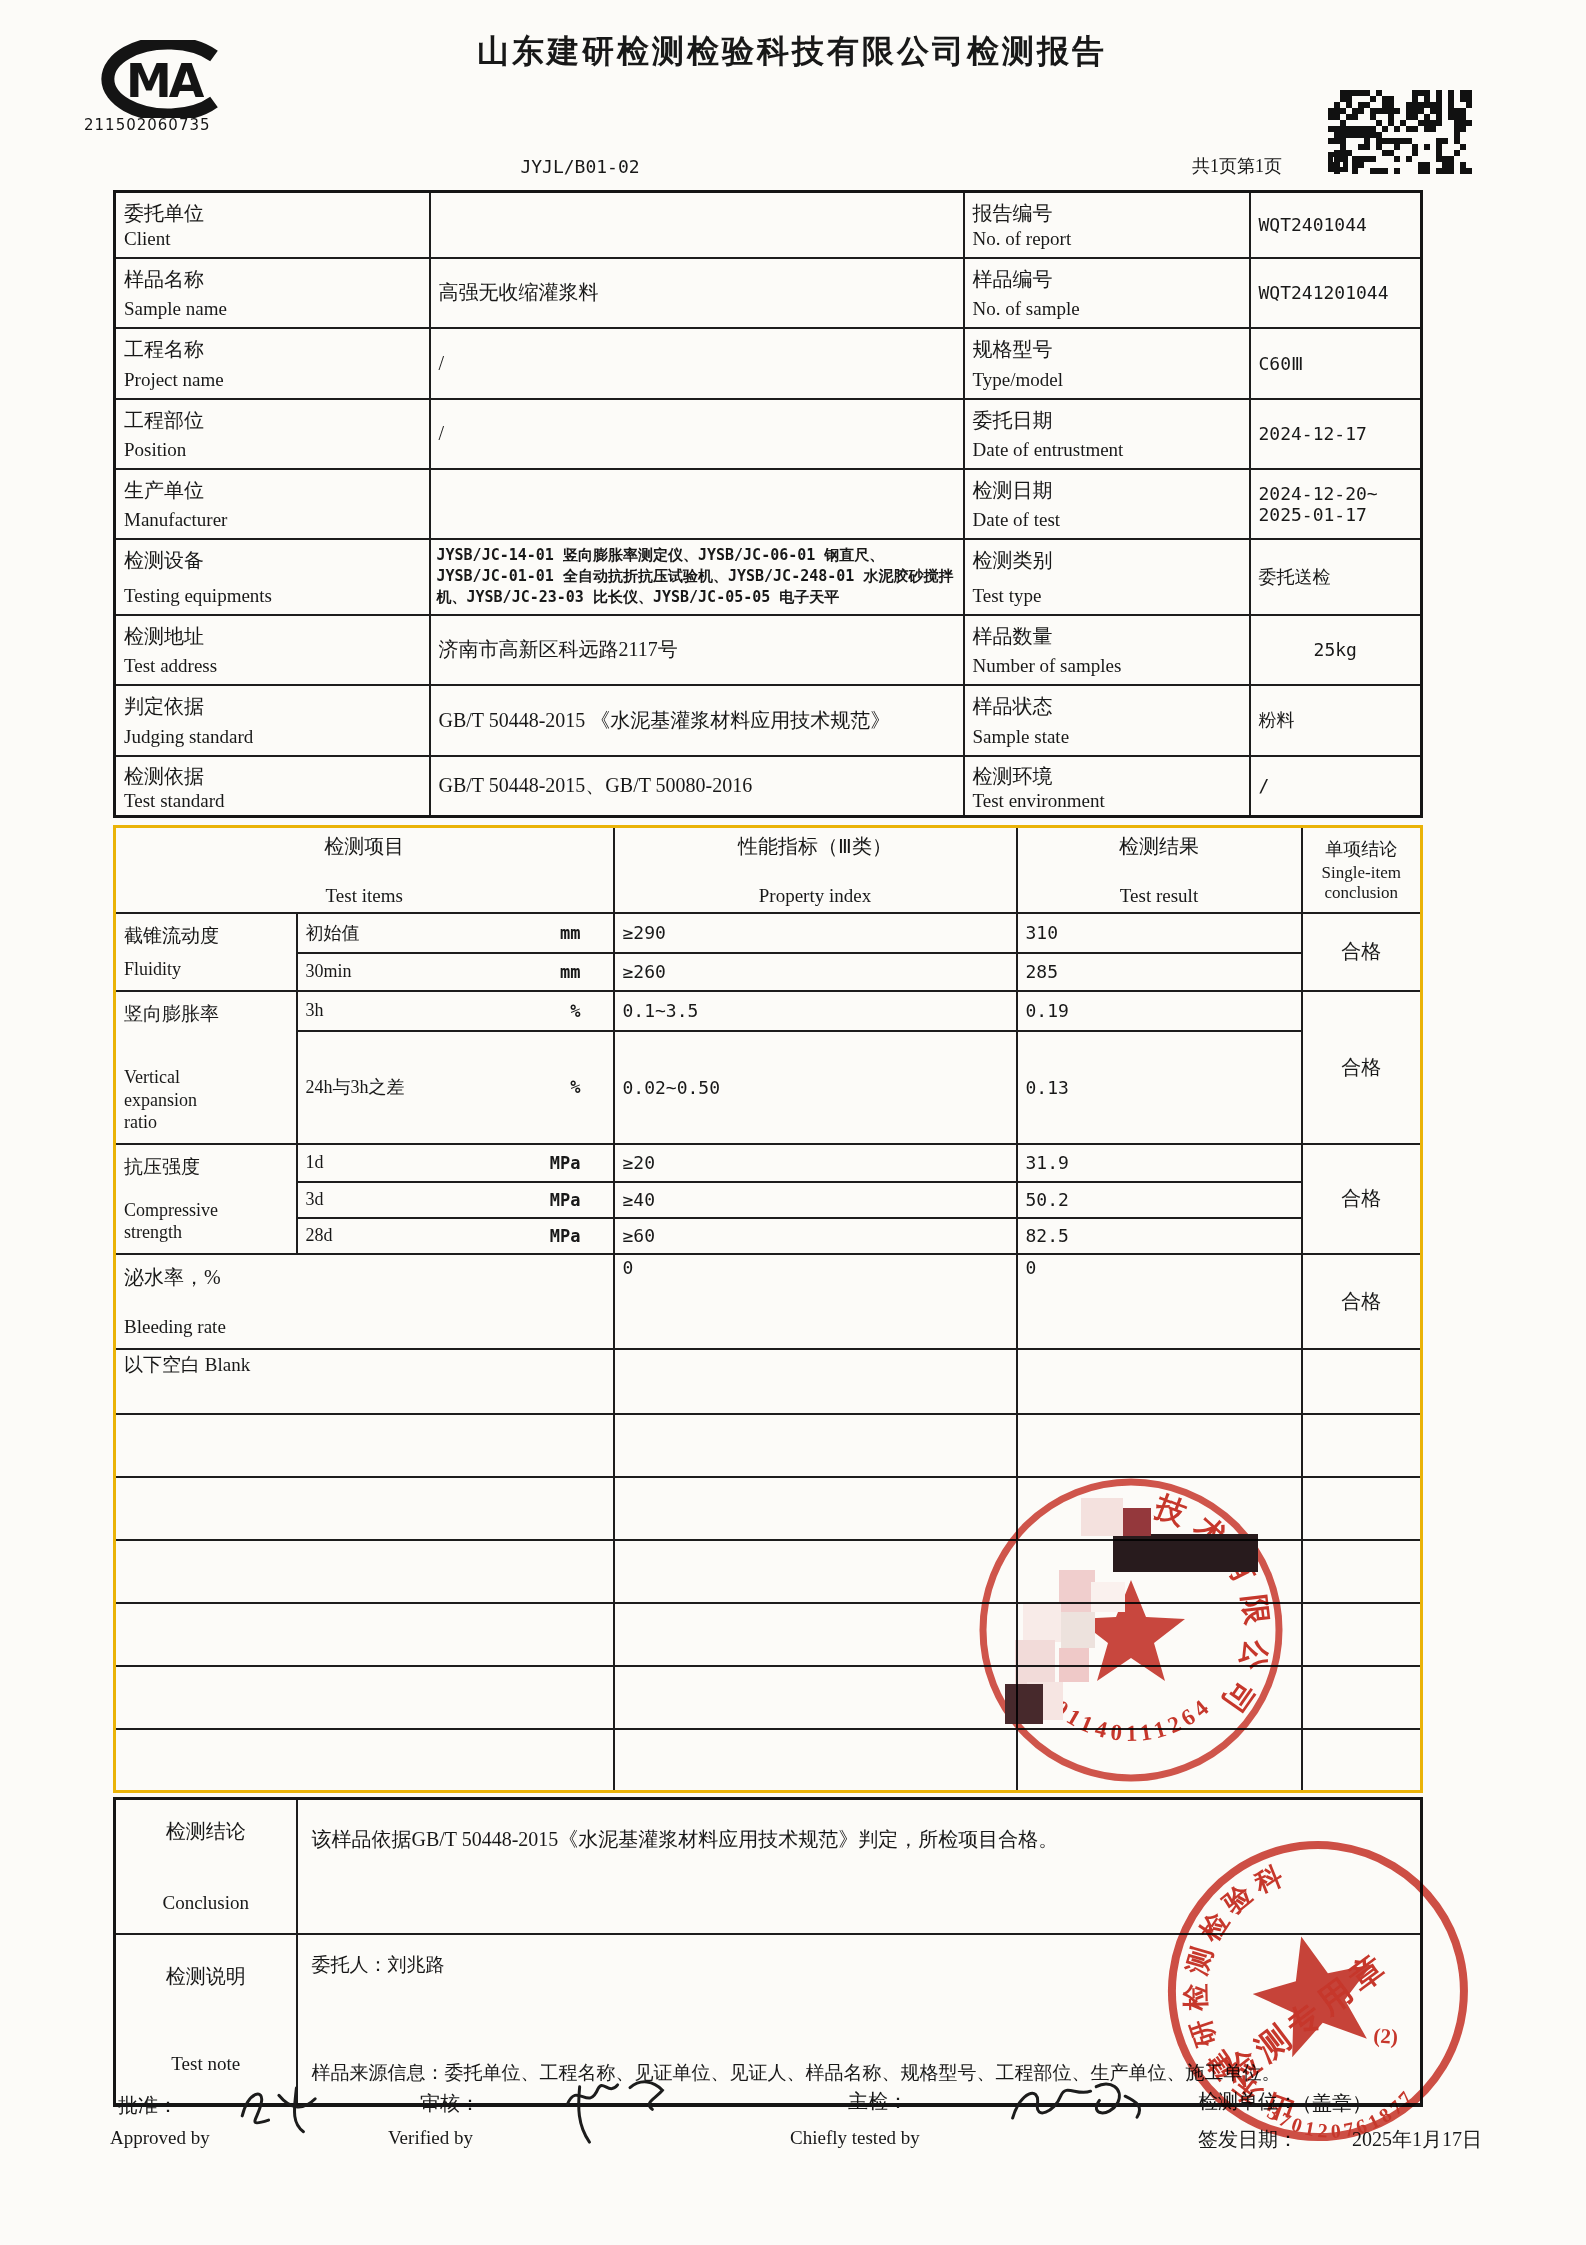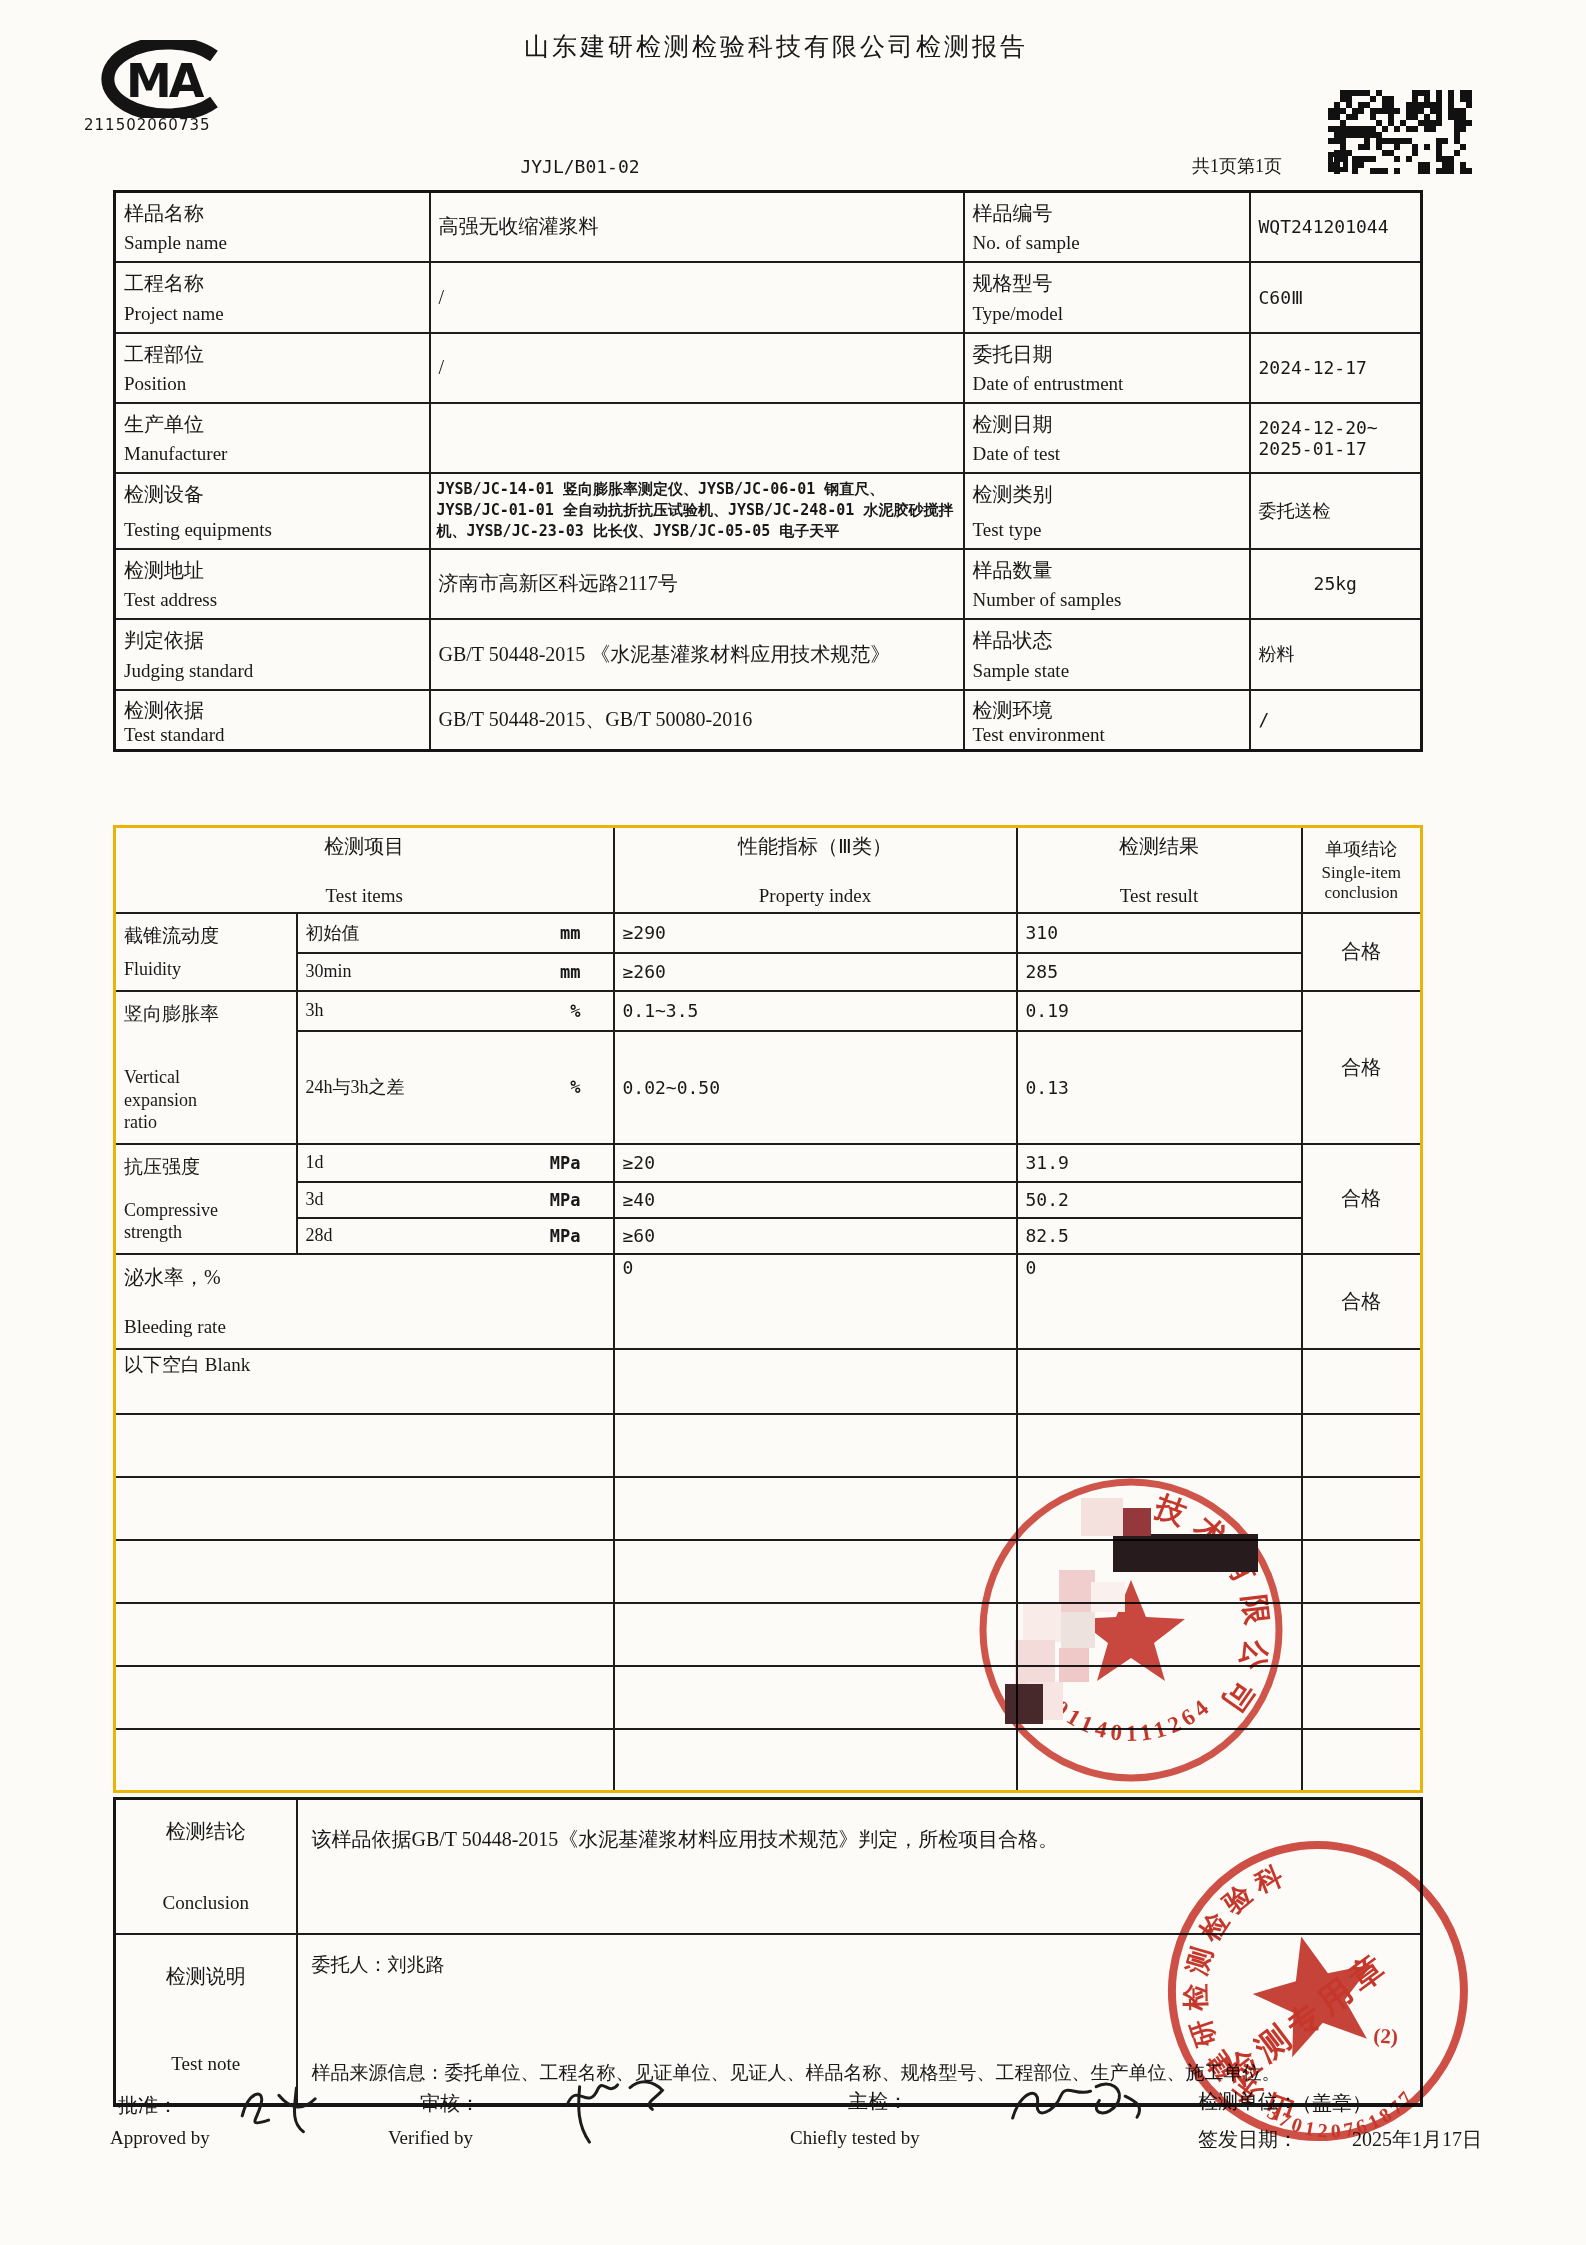"山东建研检测检验科技有限公司检测报告" .title-cn { font-size: 25px -> 32px; font-weight: 400 -> 700; left: 36px -> 52px }
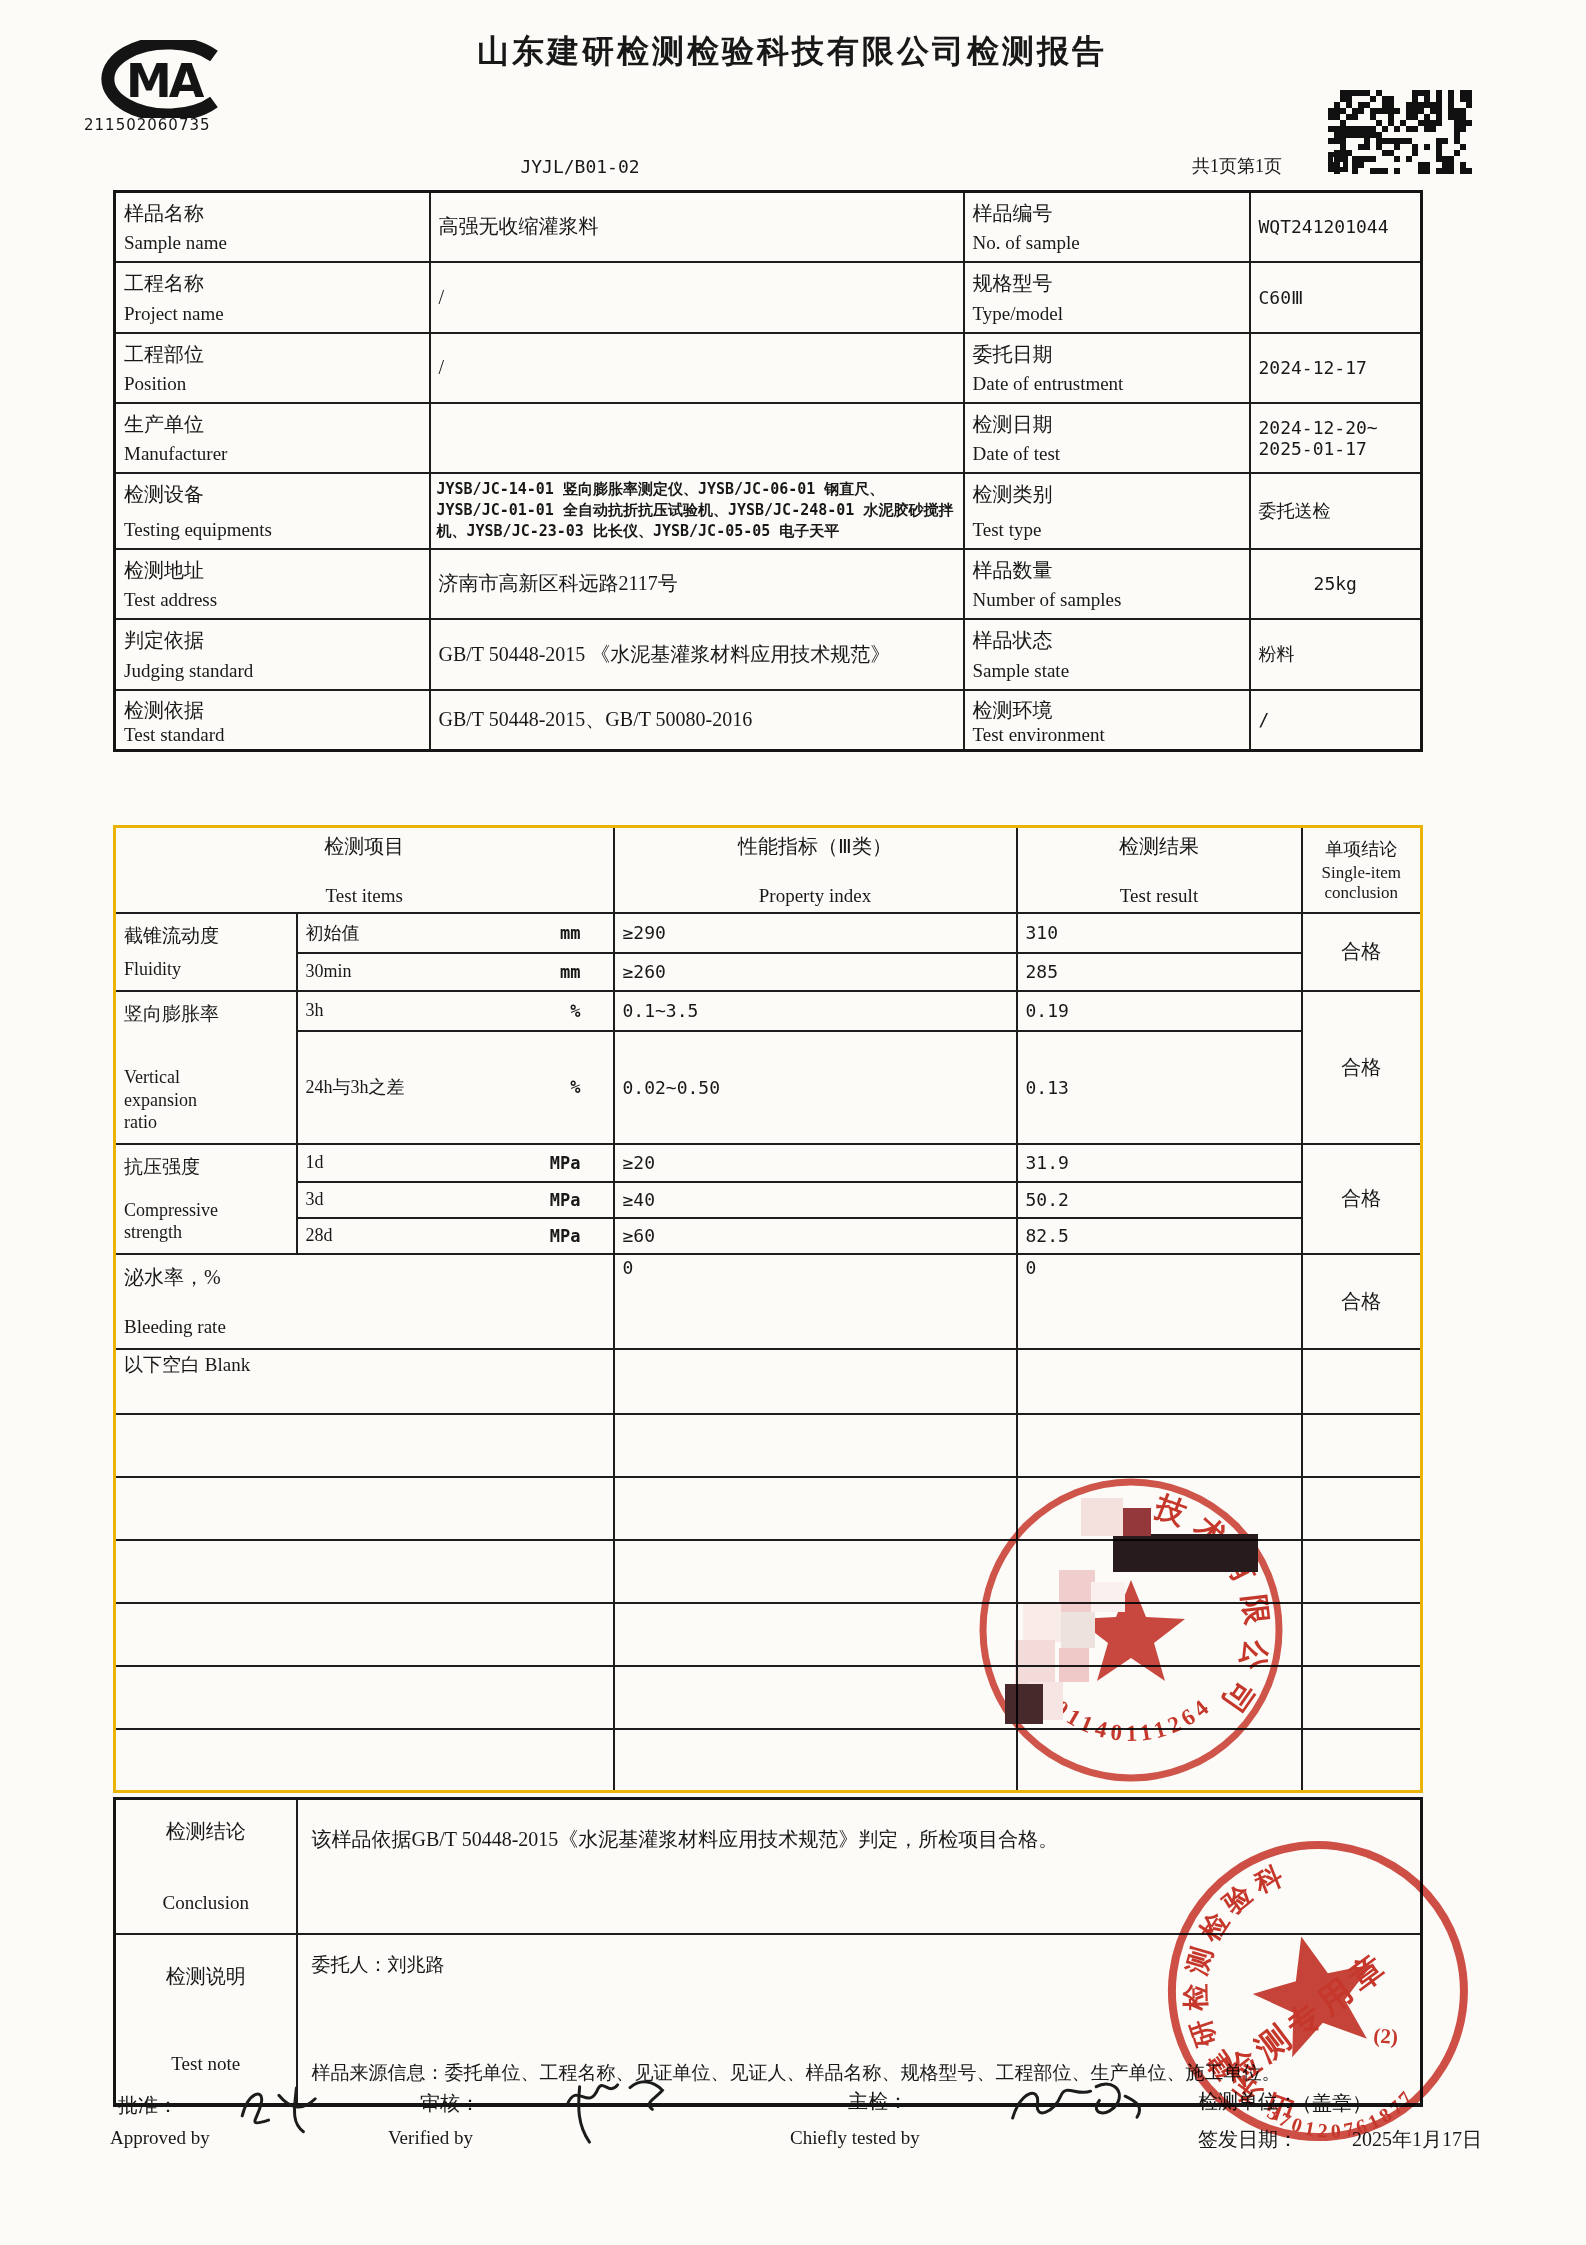"委托单位" tr { html: none -> <tr> <td> <div> <span>委托单位</span> <span>Client</span> </div> </td> <td></td> <td> <div> <span>报告编号</span> <span>No. of report</span> </div> </td> <td>WQT2401044</td> </tr> }
